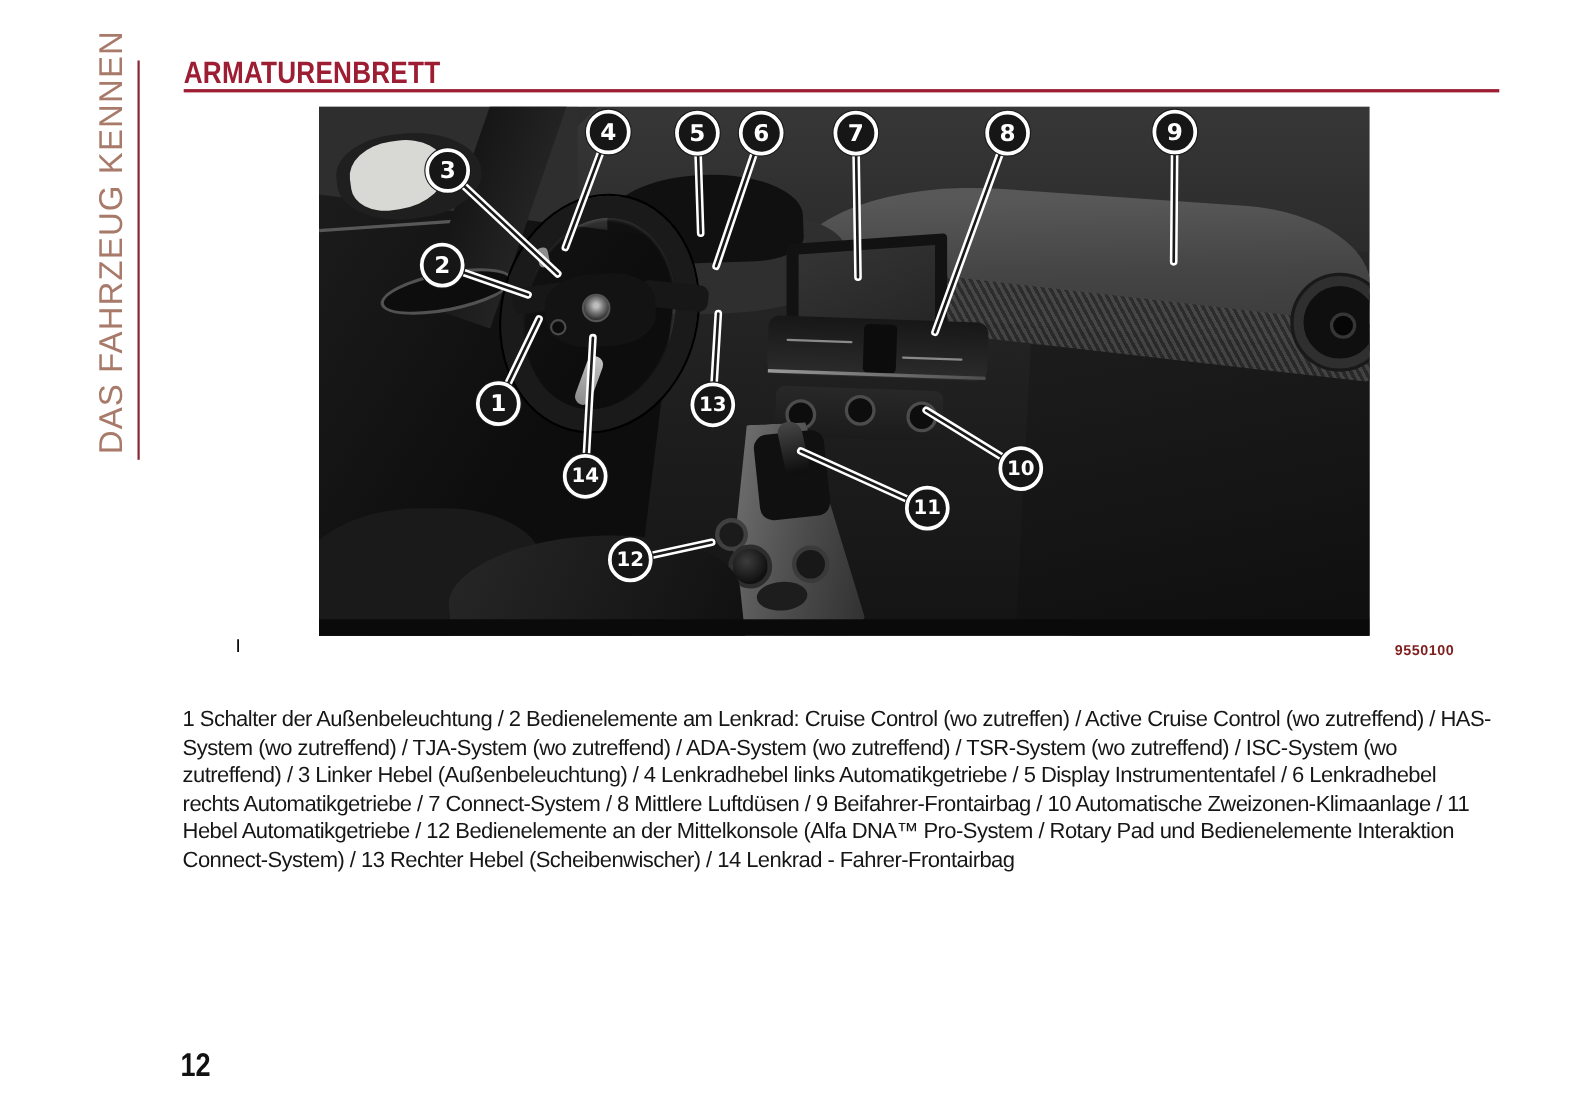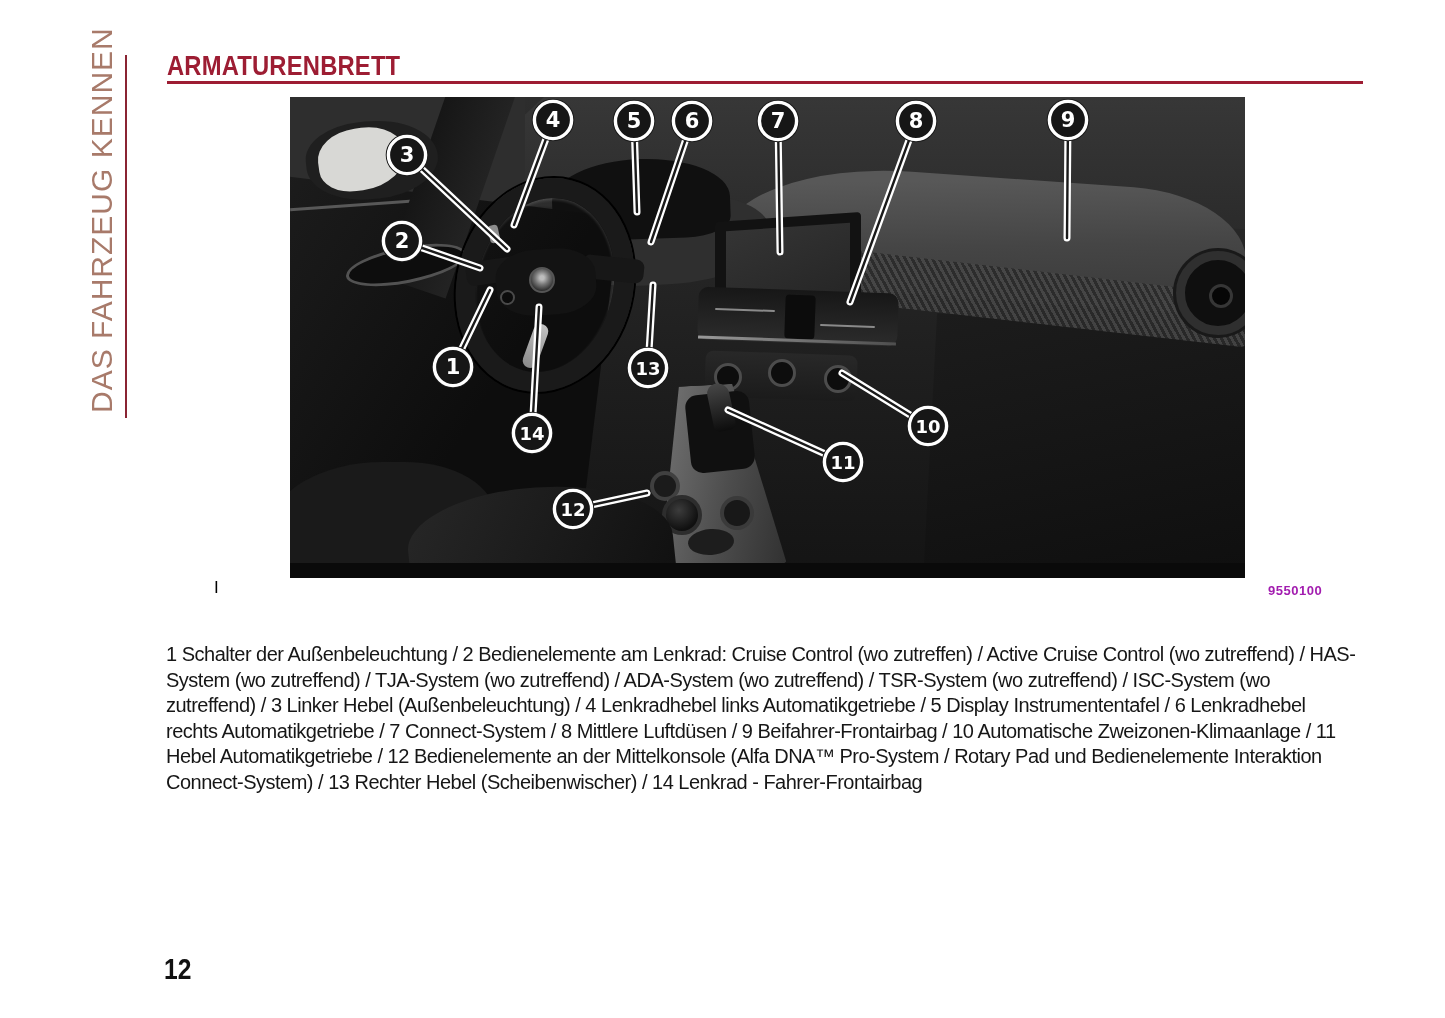"9550100" .fig-code { color: #a21caf -> #7f1d1d }
